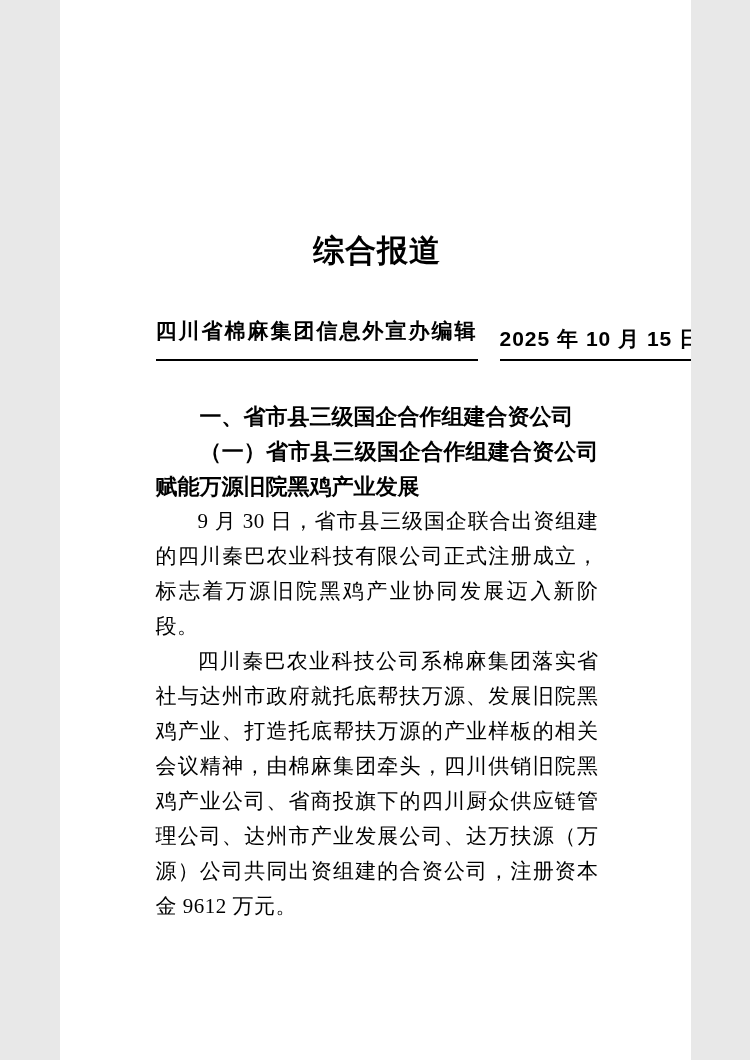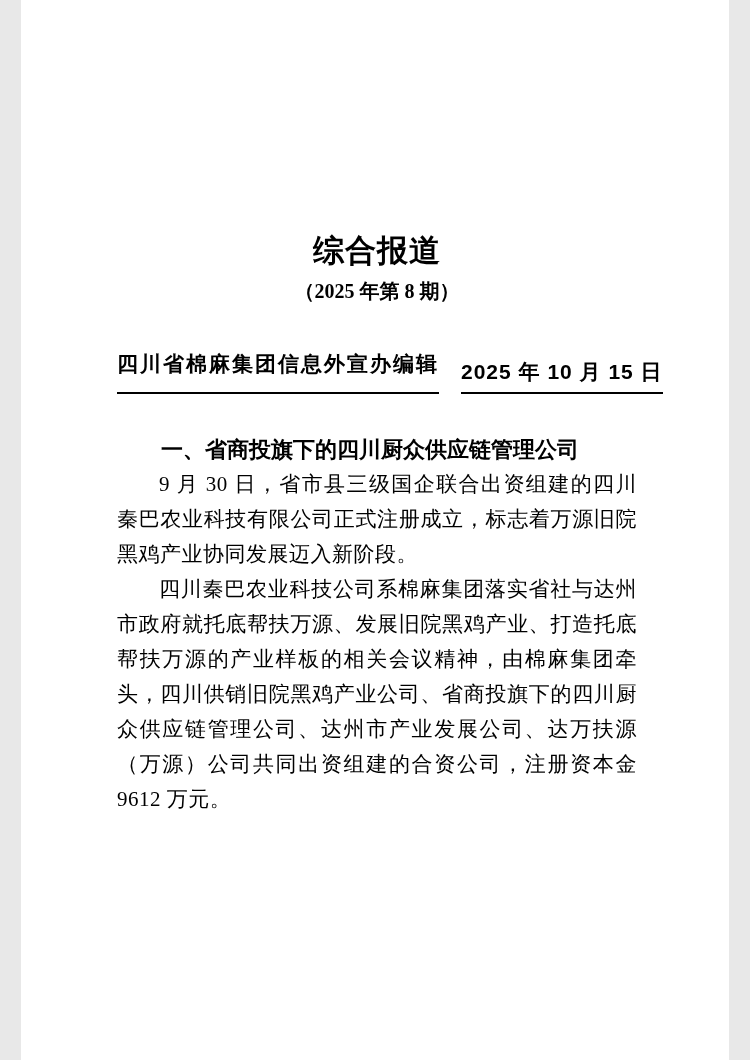"综合报道" .page { width: 708px -> 631px }
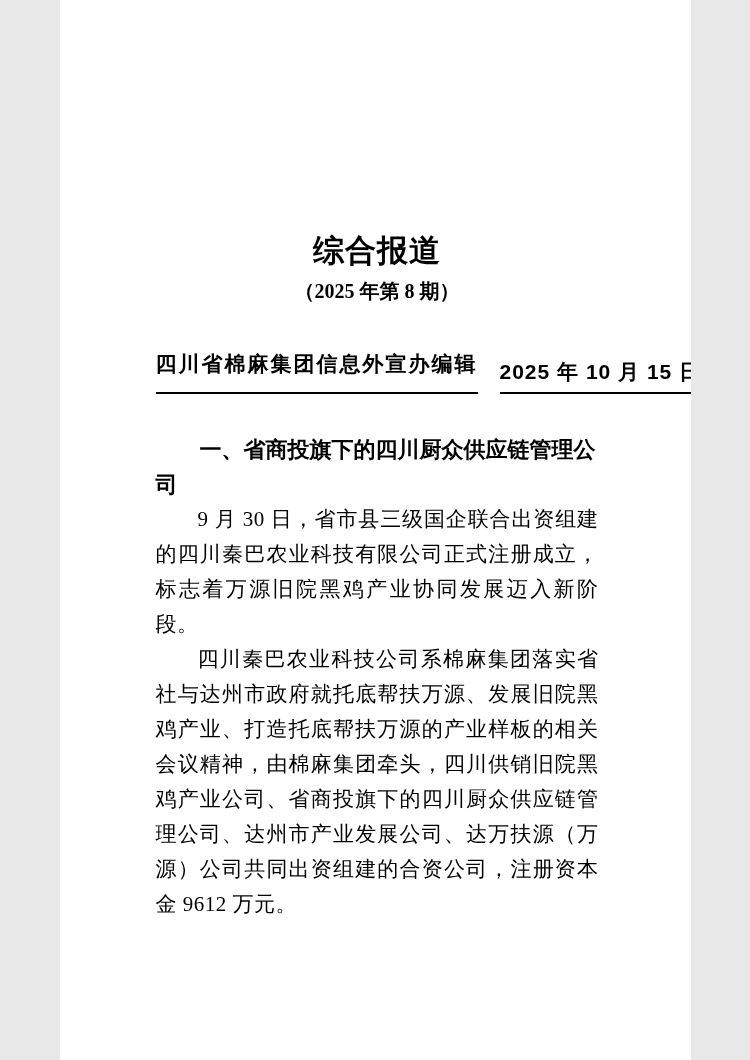"（2025 年第 8 期）" div.issue-line { html: <div>（2025 年第 8 期）</div> -> none }
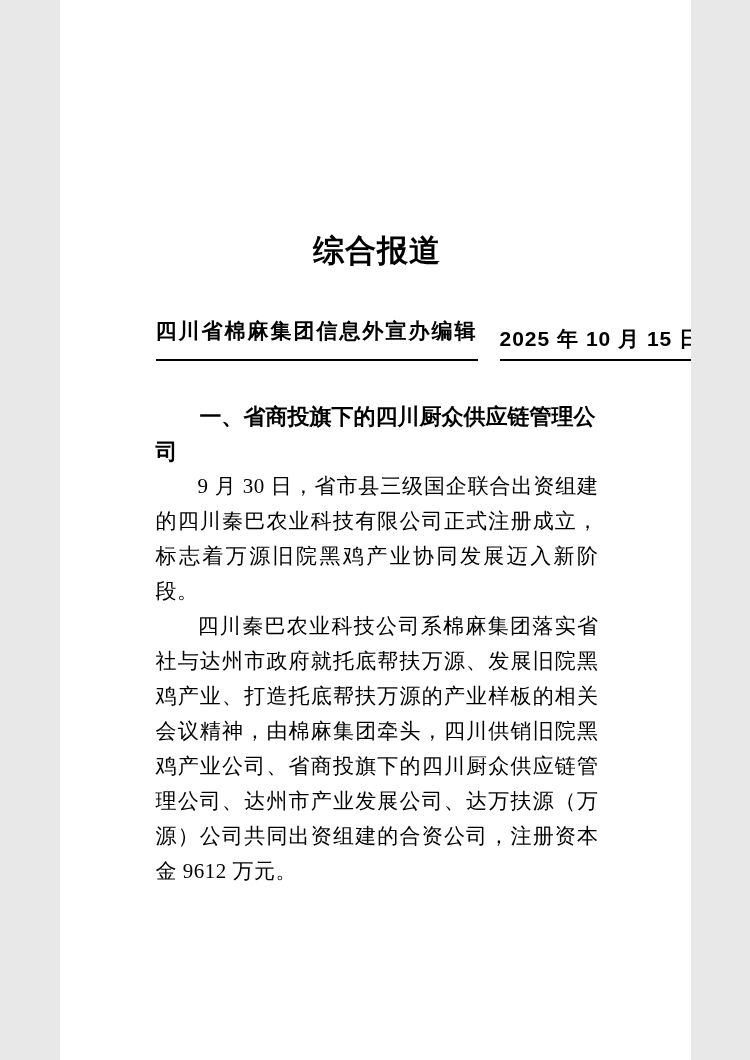"一、省商投旗下的四川厨众供应链管理公司" h2.section-heading { text: 商投旗下的四川厨众供应链管理 -> 市县三级国企合作组建合资 }
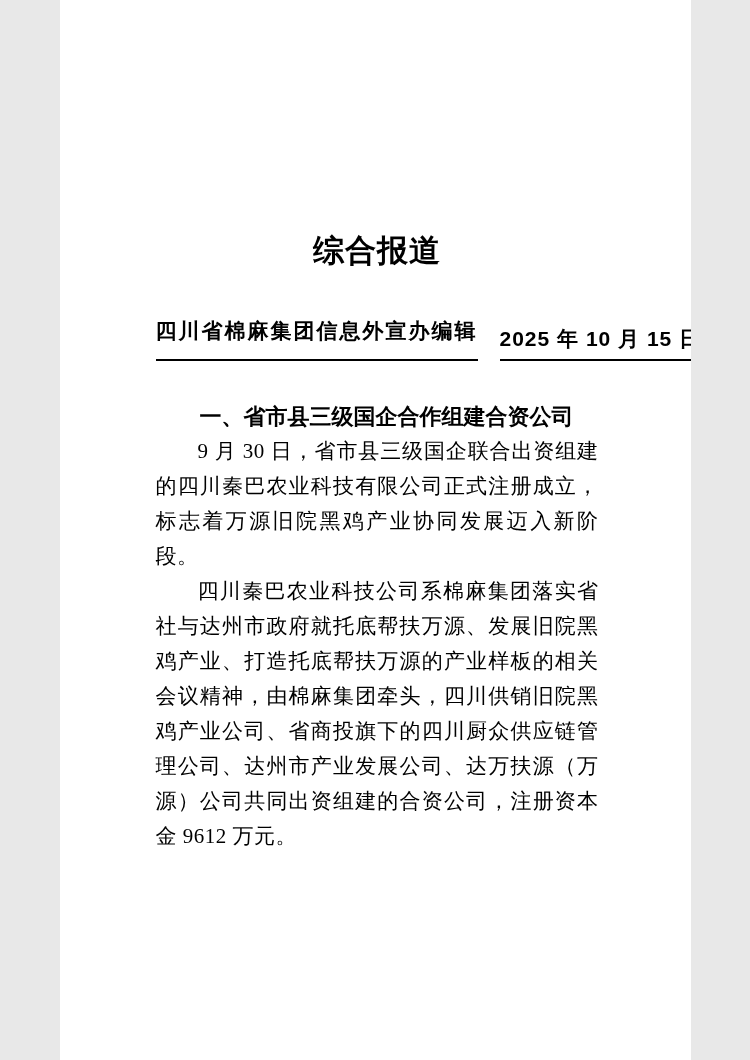"（一）省市县三级国企合作组建合资公司 赋能万源旧院黑鸡产业发展" h3.subsection-heading { html: none -> <h3>（一）省市县三级国企合作组建合资公司 赋能万源旧院黑鸡产业发展</h3> }
